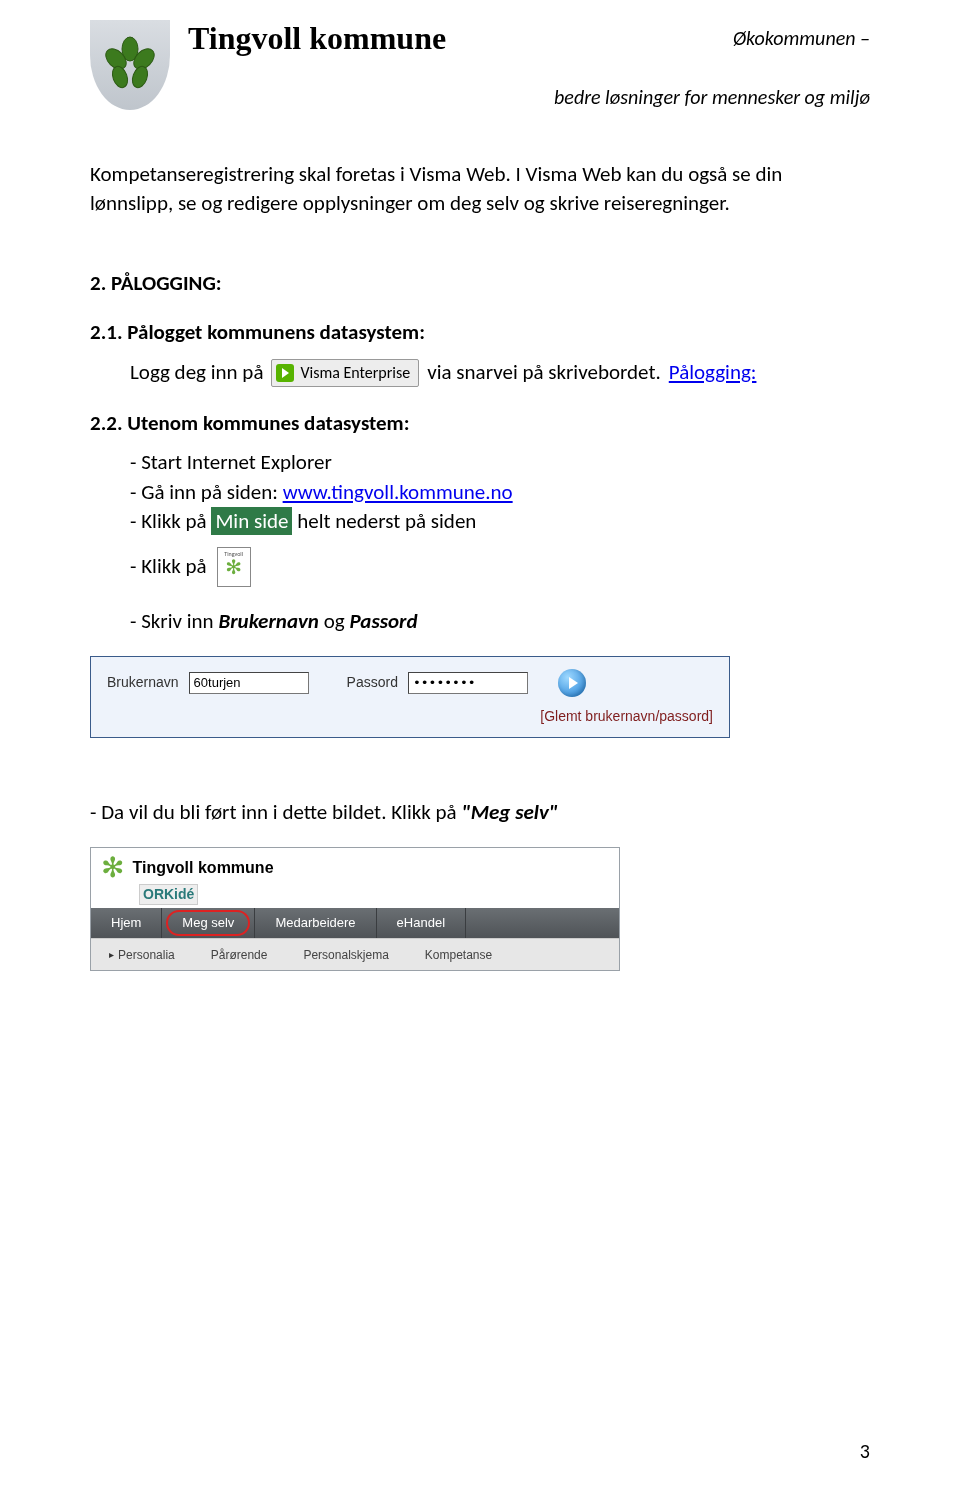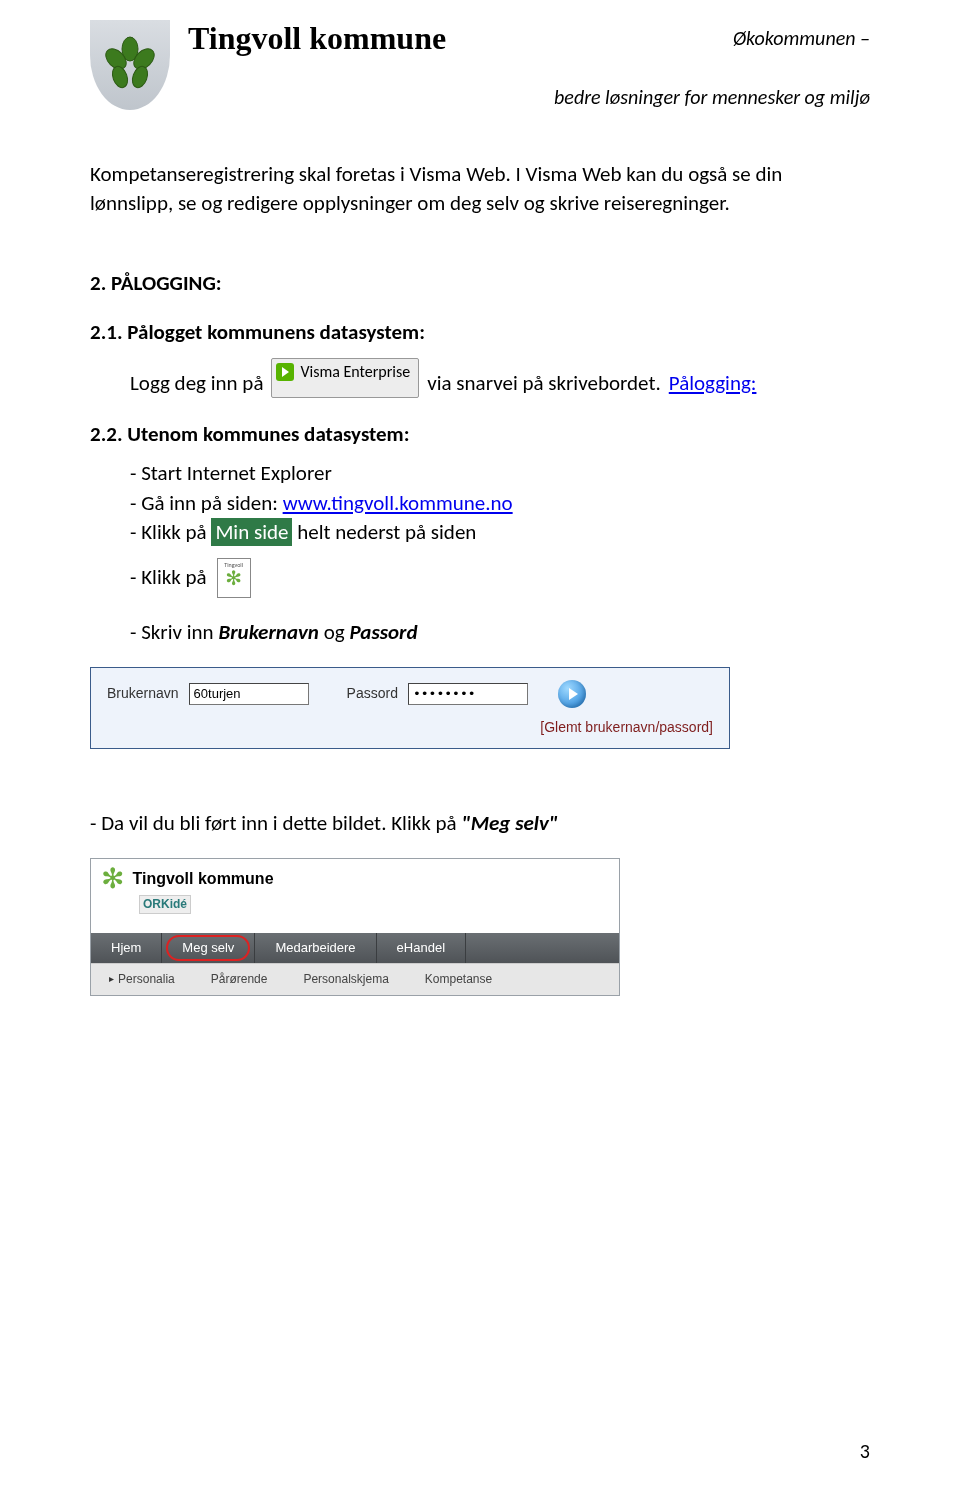"Visma Enterprise" .visma-btn { padding: 2px 8px 14px 4px -> 2px 8px 2px 4px }
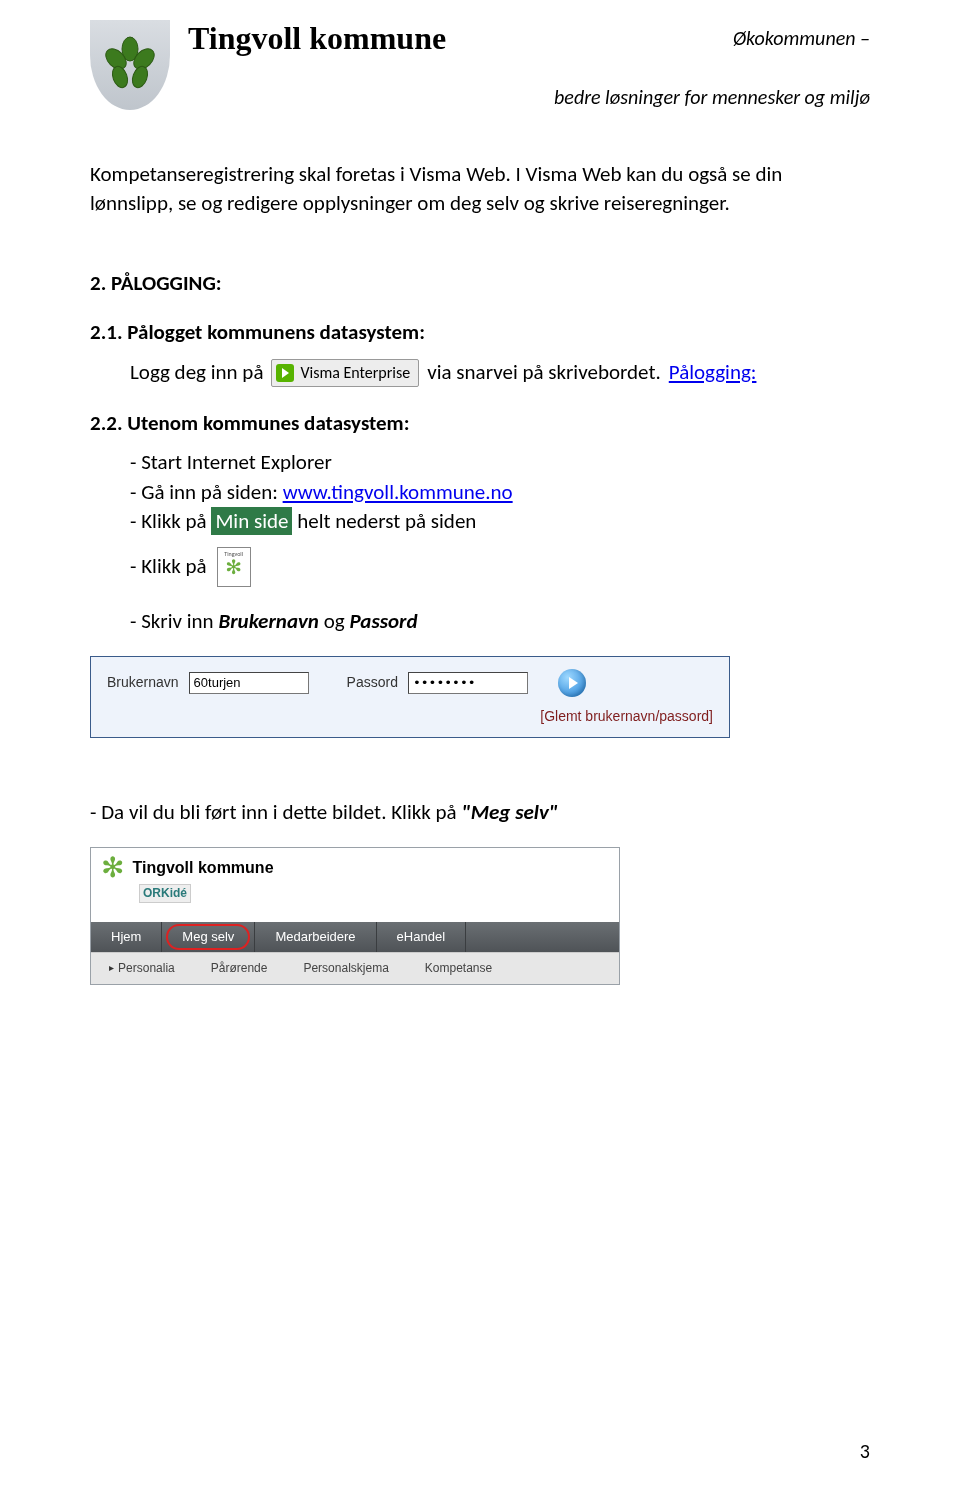"ORKidé" .nav-sublogo { font-size: 12px -> 14px; padding: 0 0 19px 48px -> 0 0 3px 48px }
